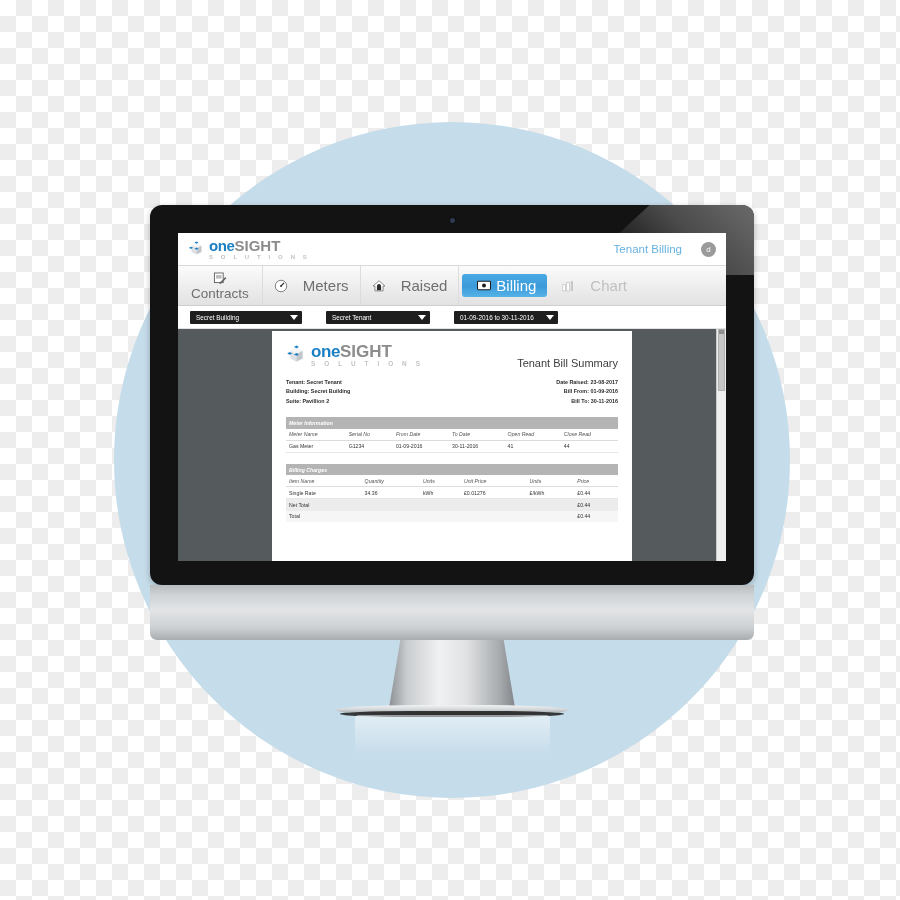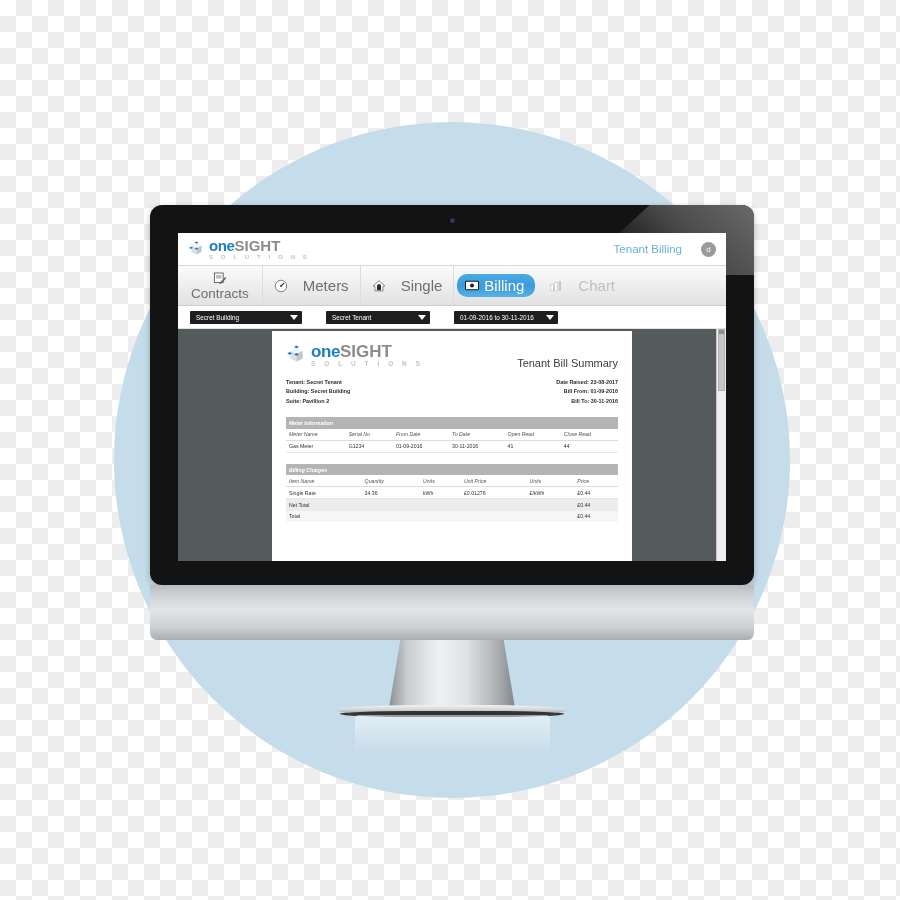"Single" span.tab-label { text: Single -> Raised }
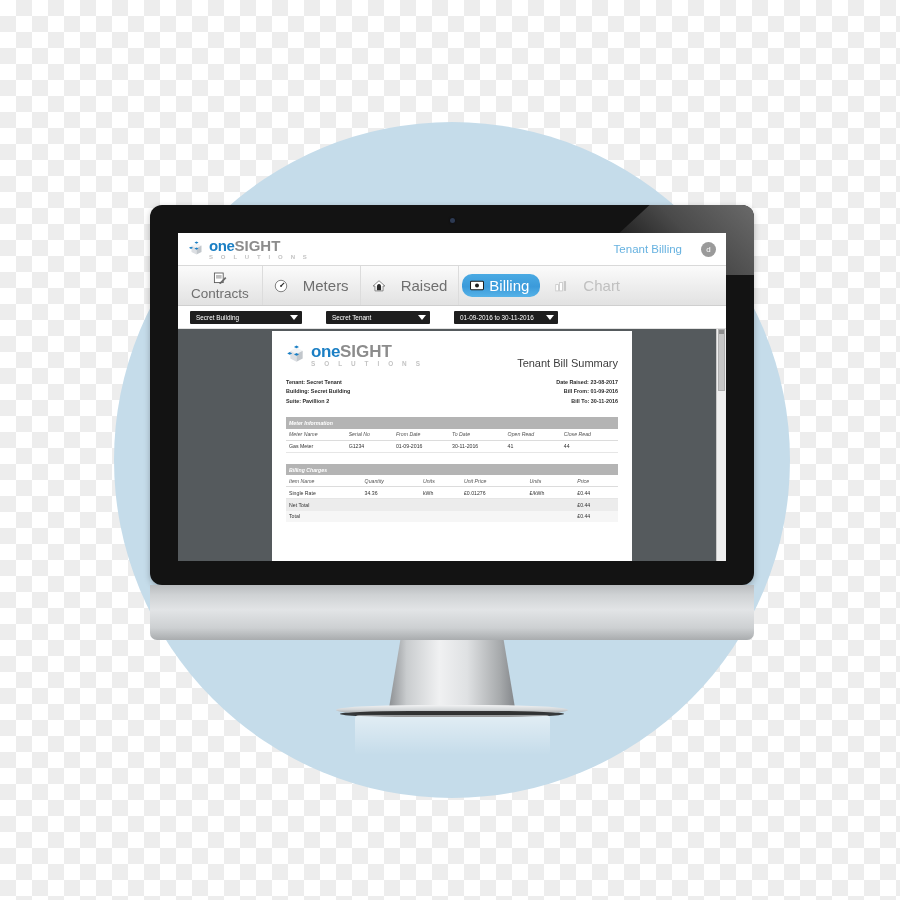"Billing" .tab.active .pill { border-radius: 10px -> 3px; padding: 3px 11px 3px 8px -> 3px 11px 3px 15px }
